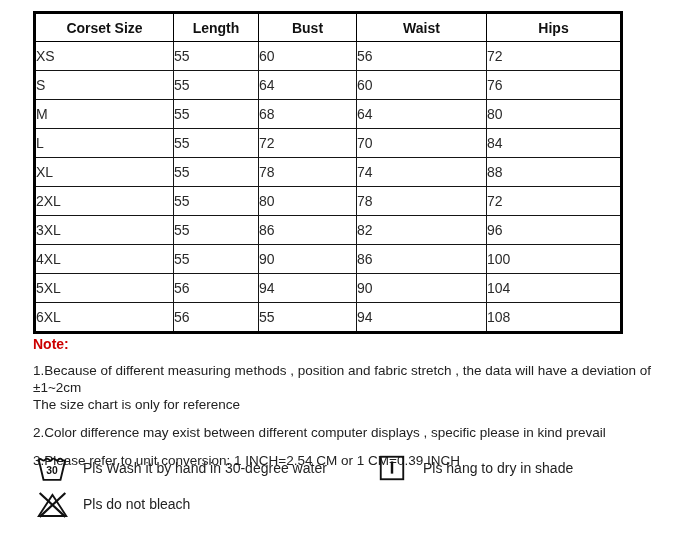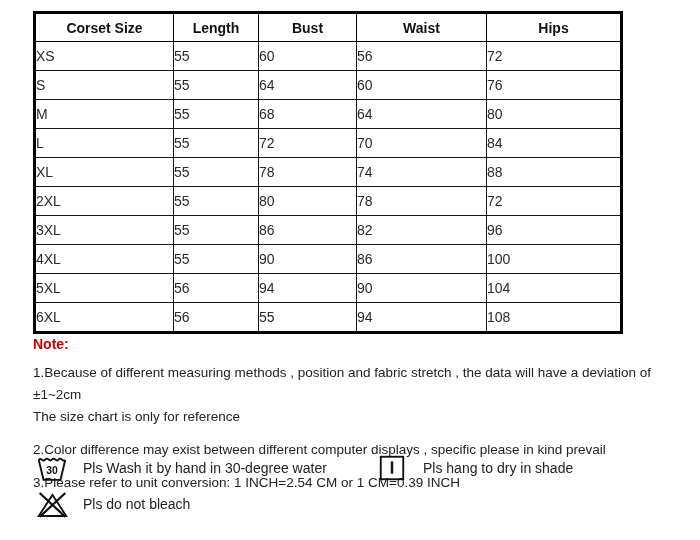"1.Because of different measuring methods" .note-item { line-height: 22px -> 17px }
